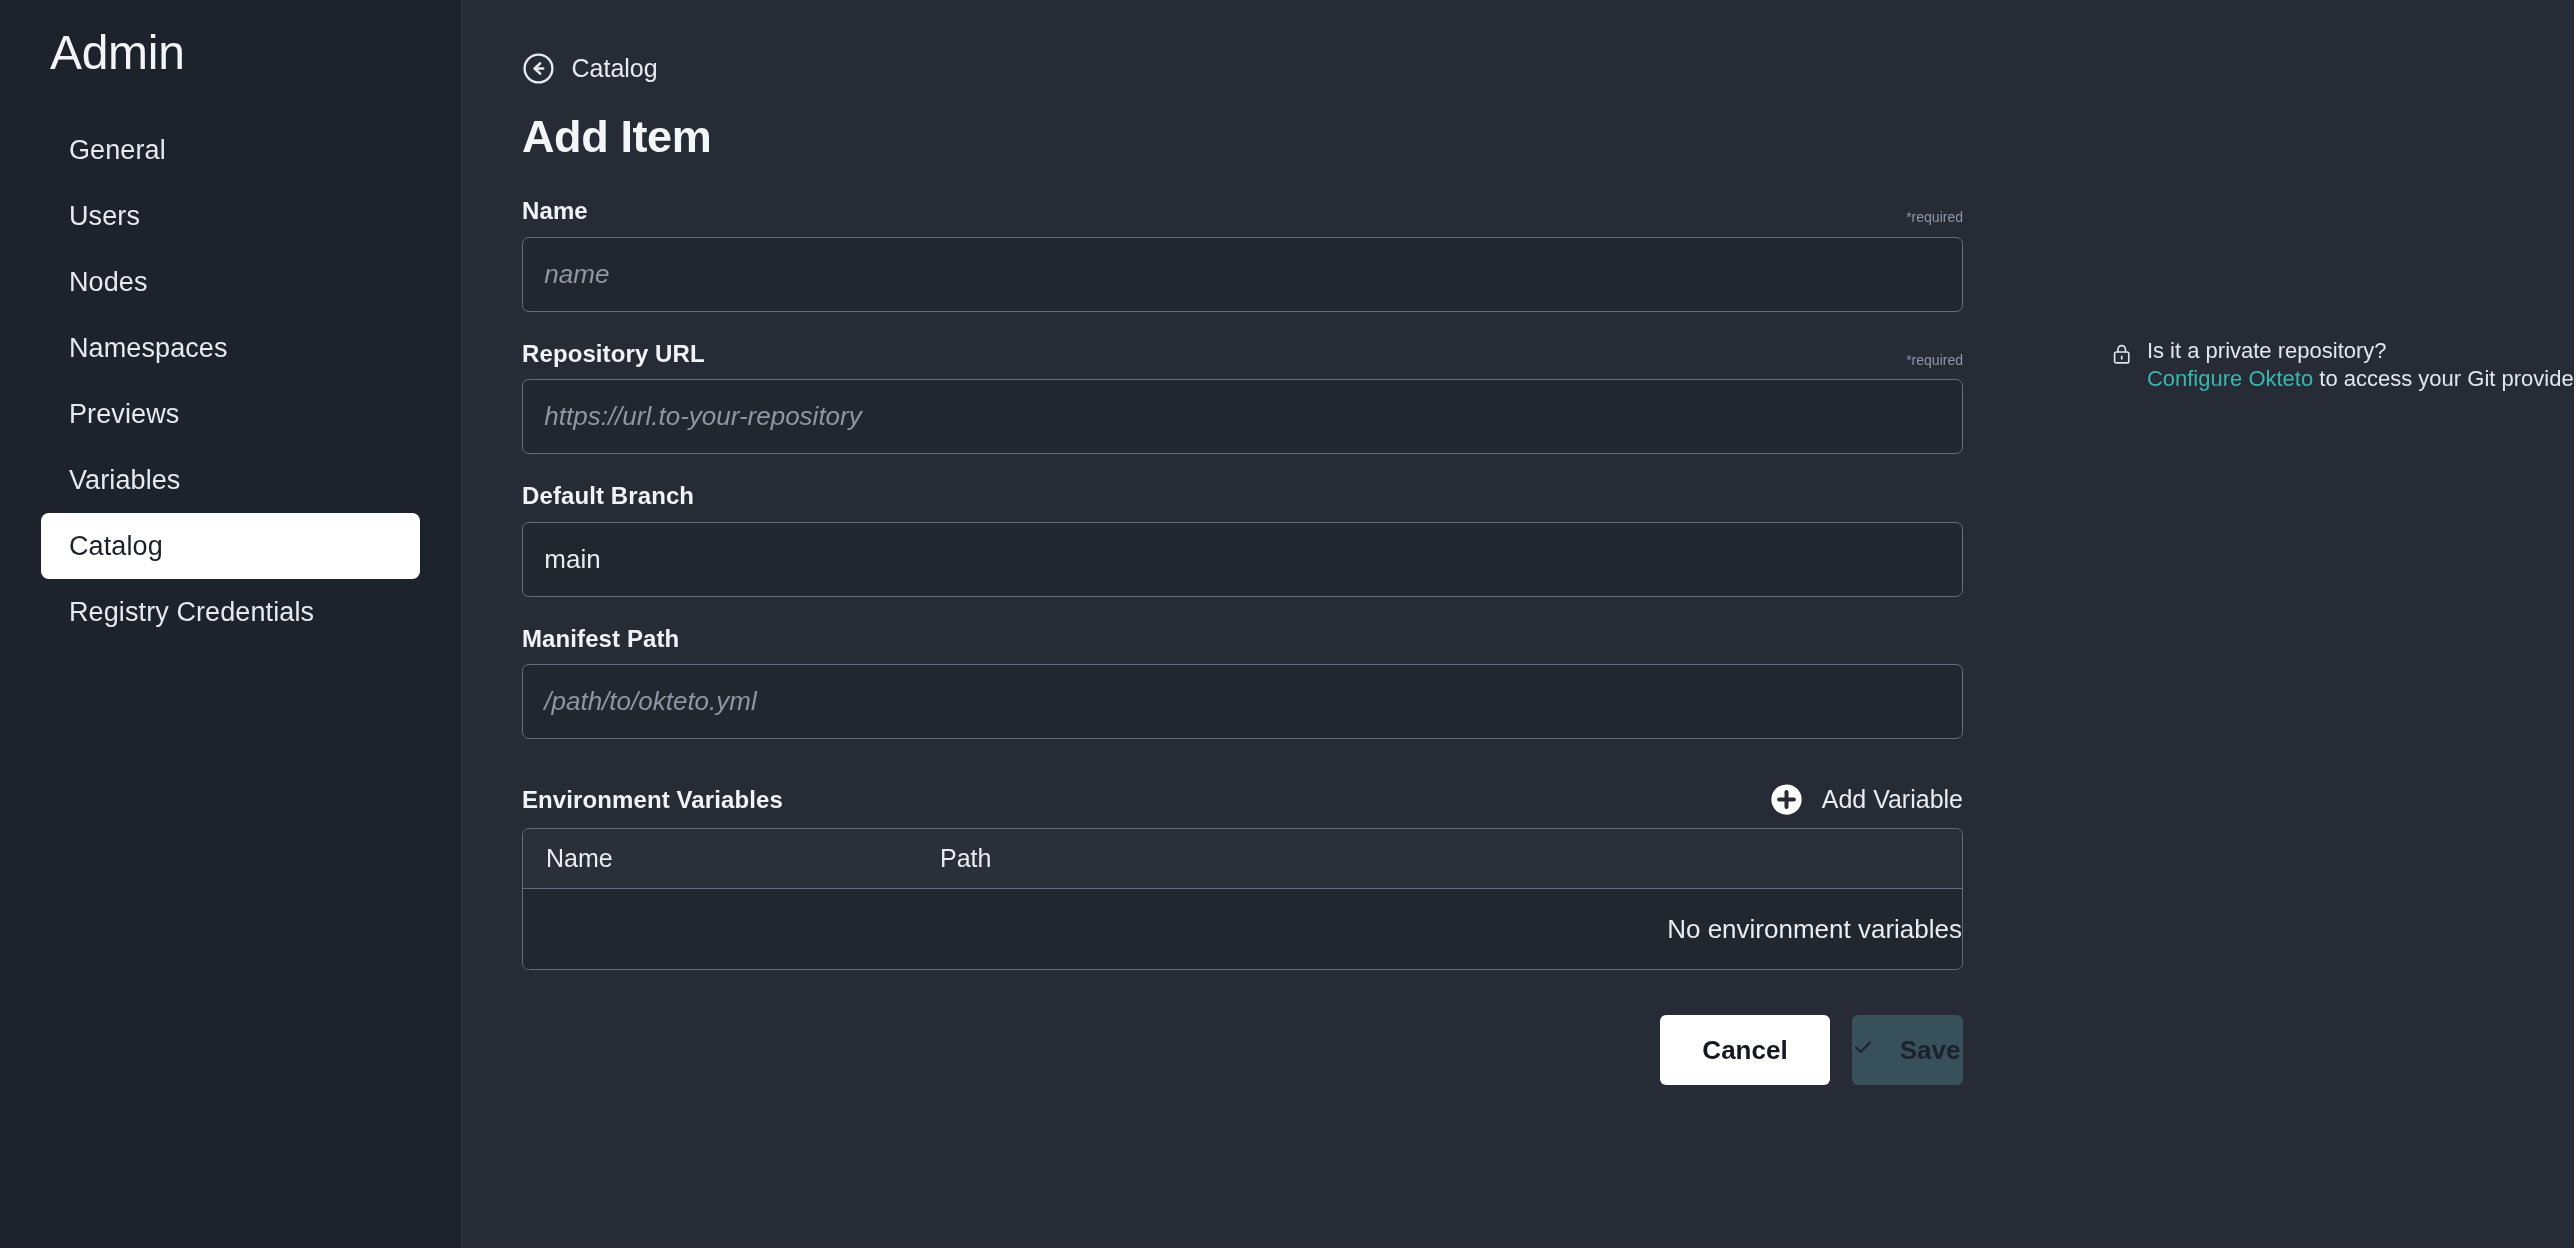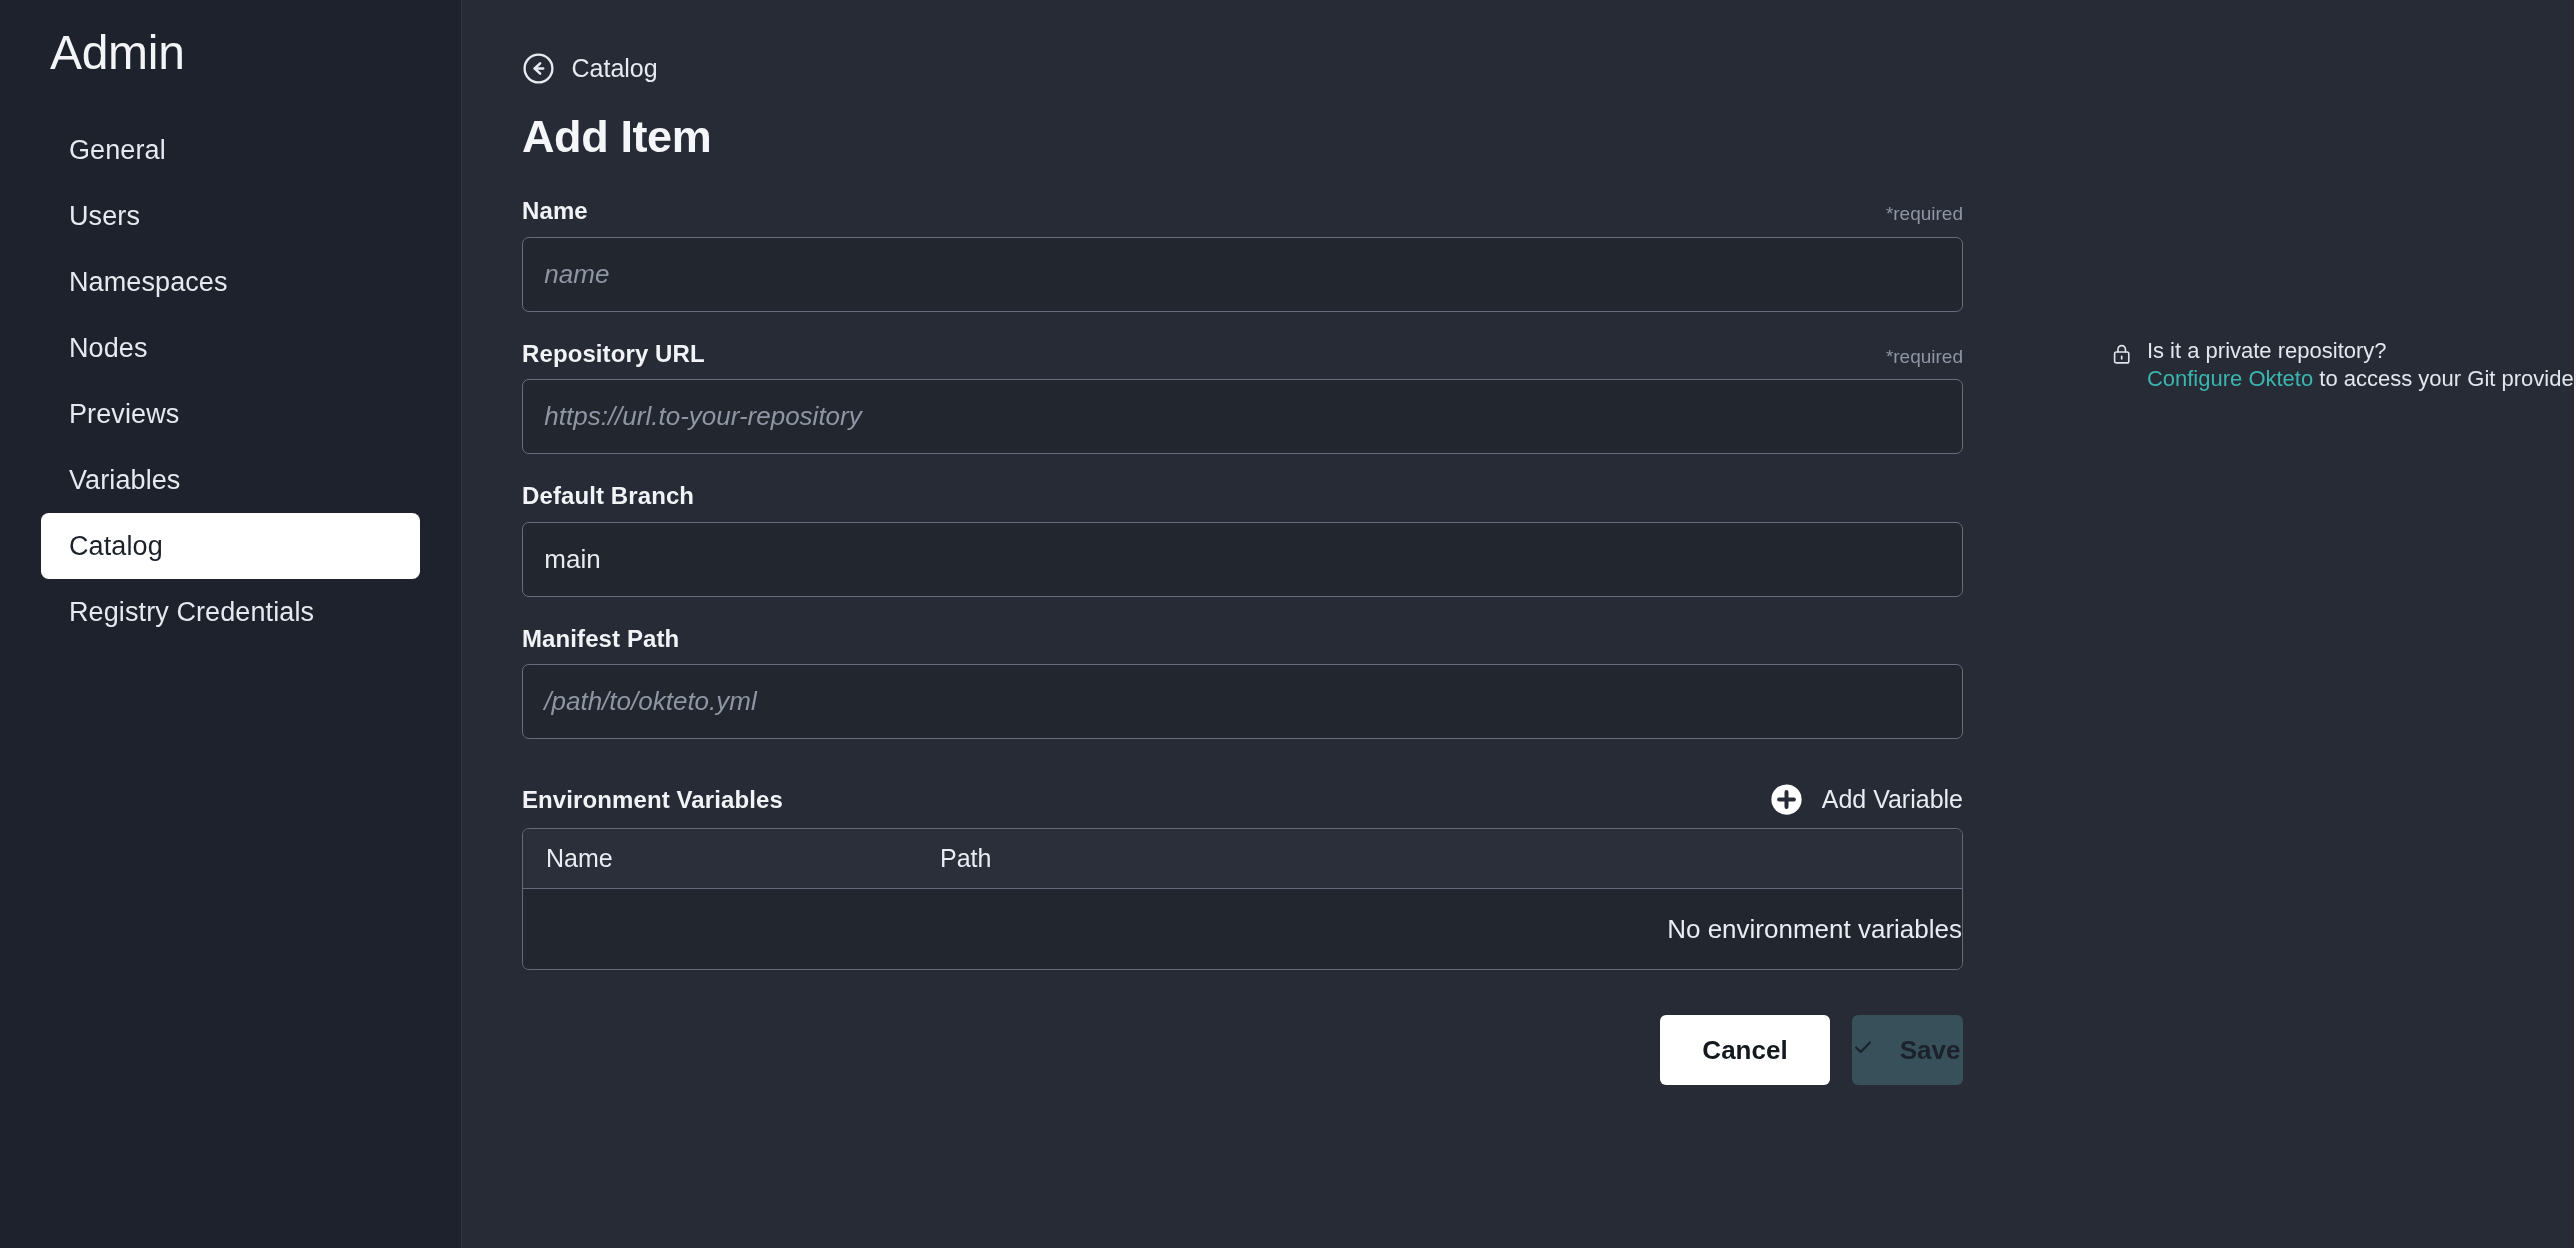"*required" .field-required { font-size: 19px -> 14px }
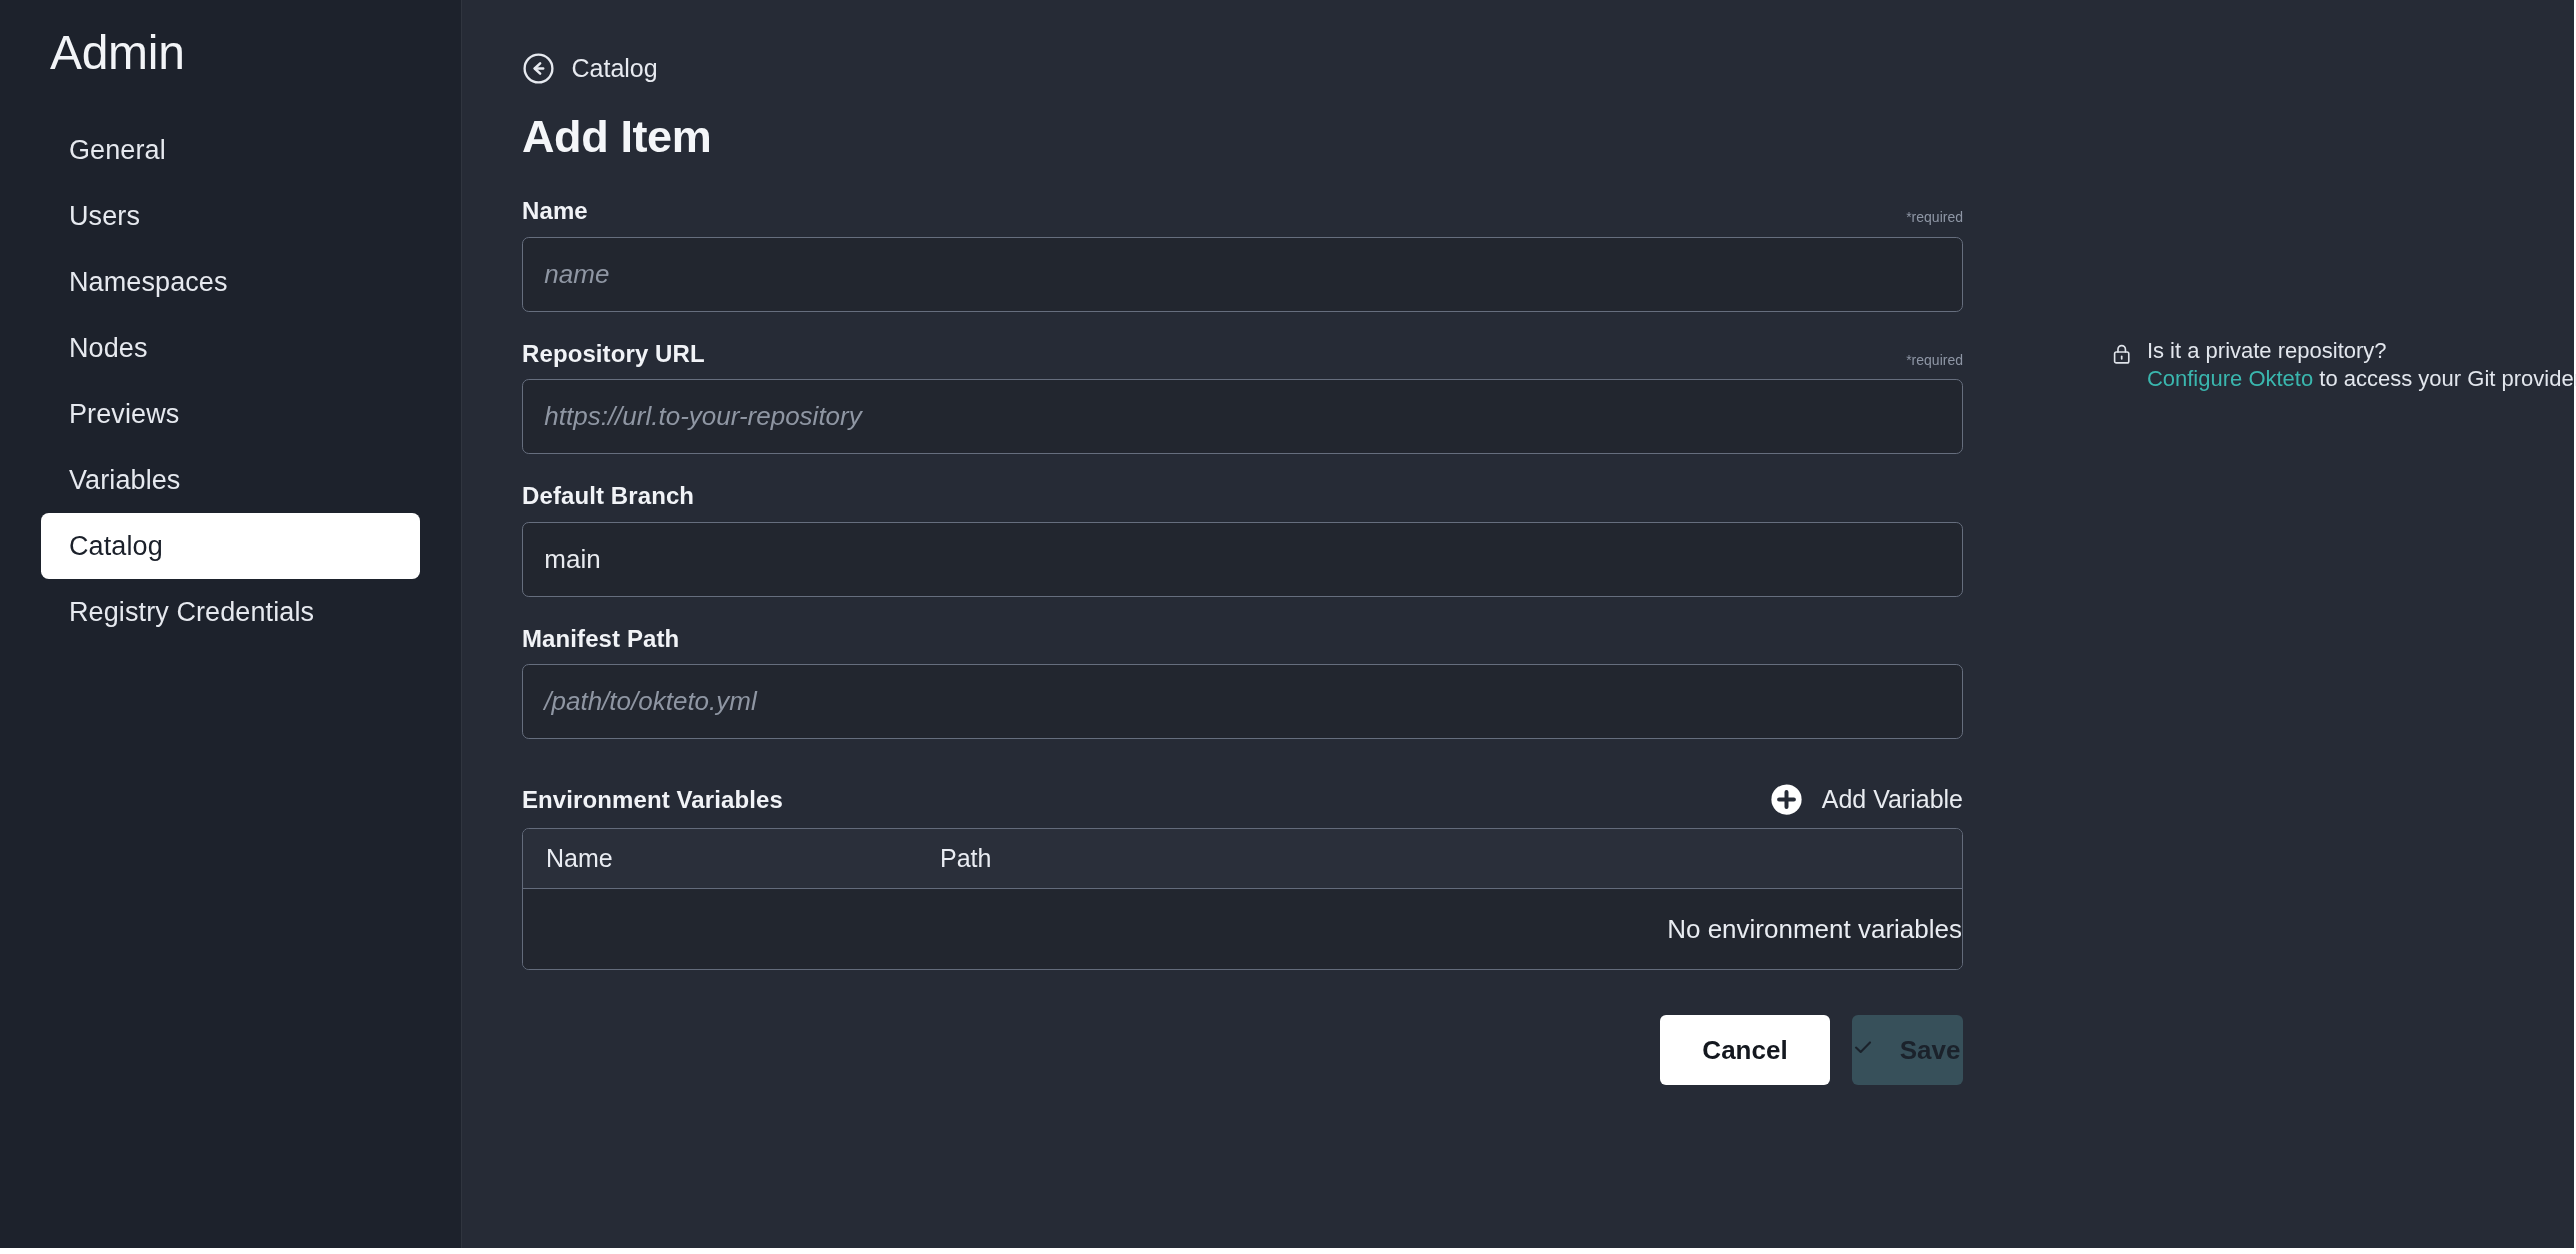"Namespaces" li.nav-item { order: before "Nodes" -> after "Nodes" }
